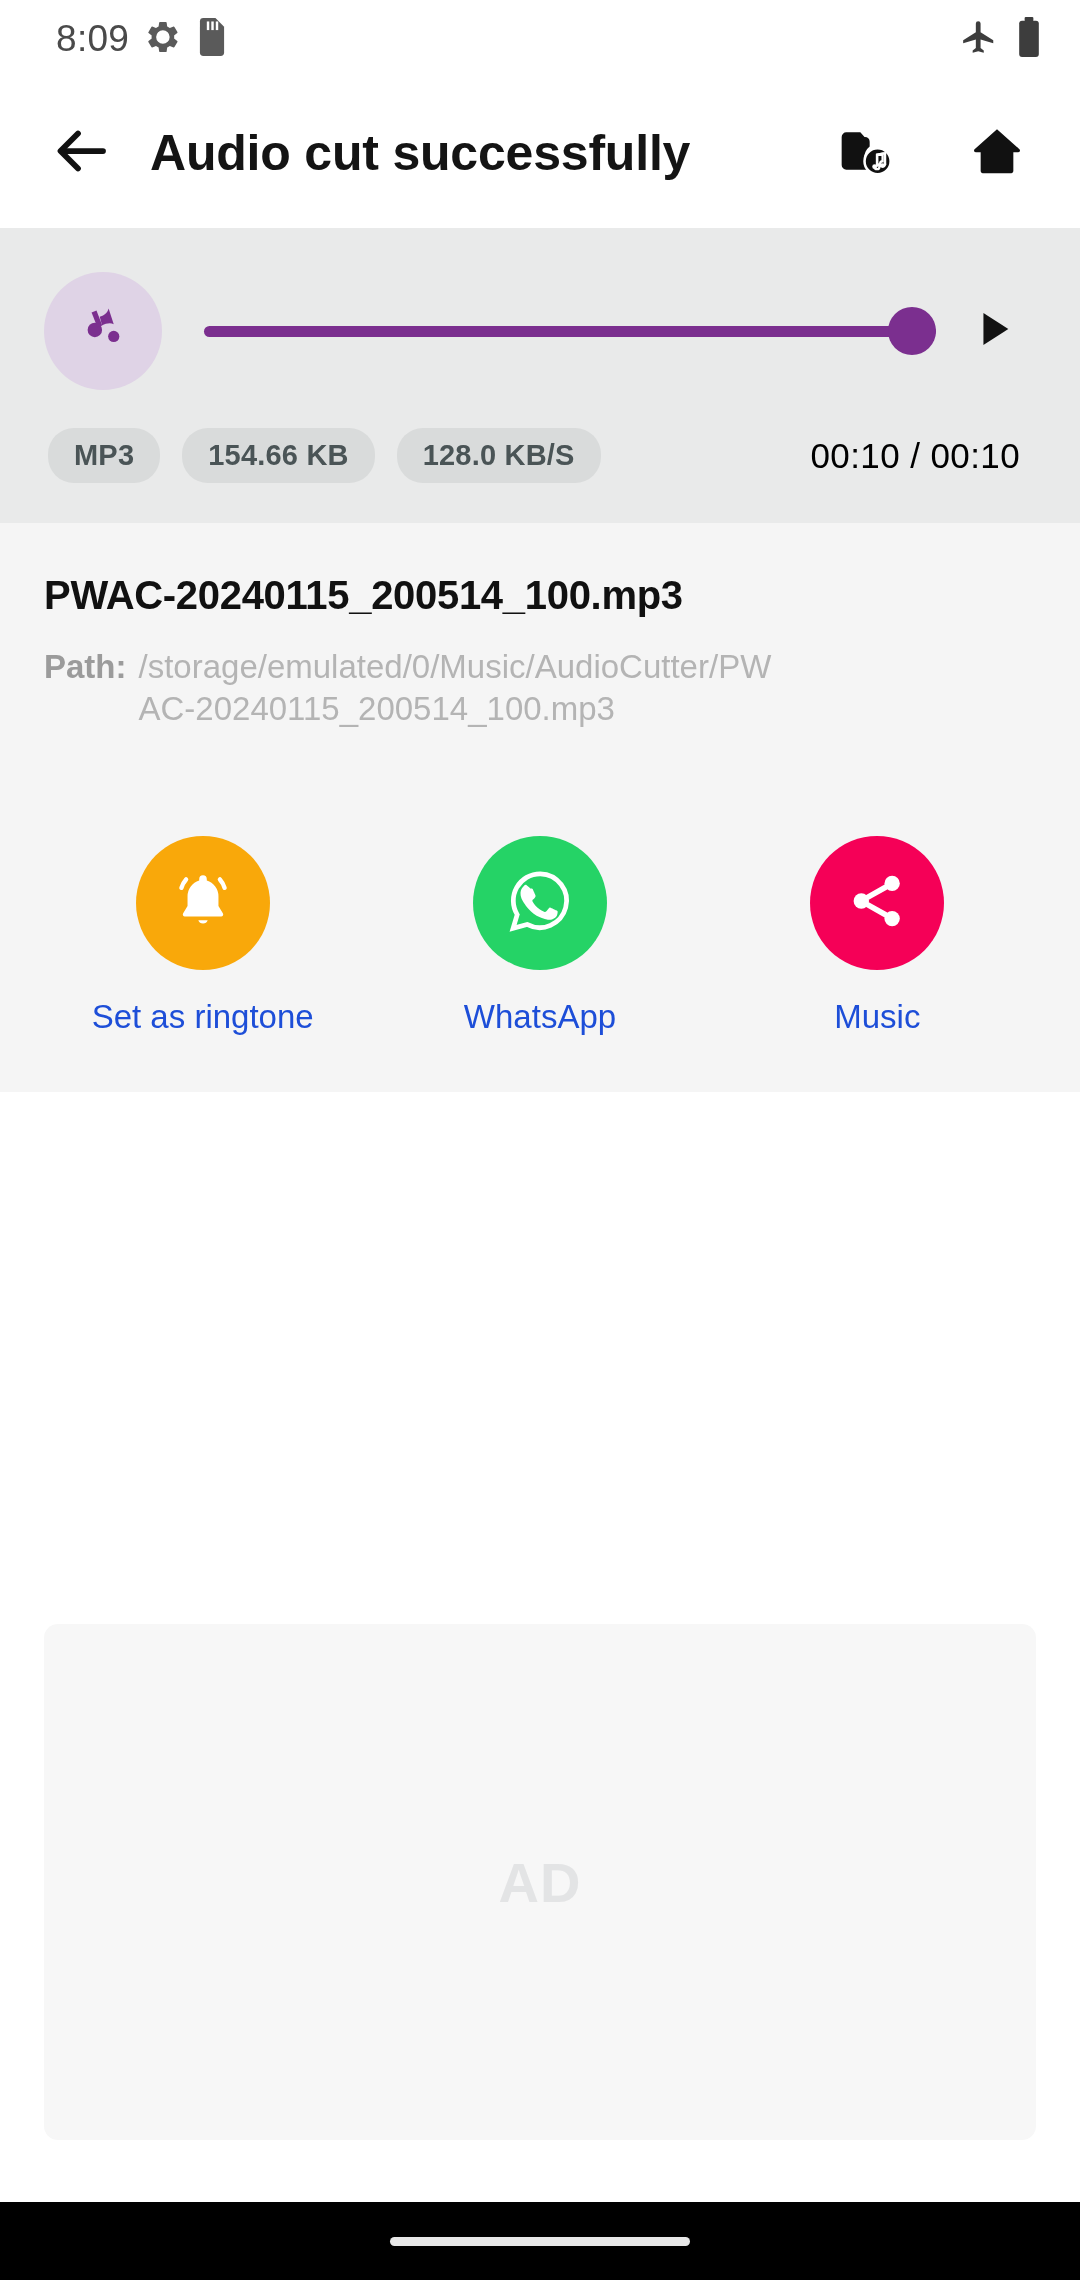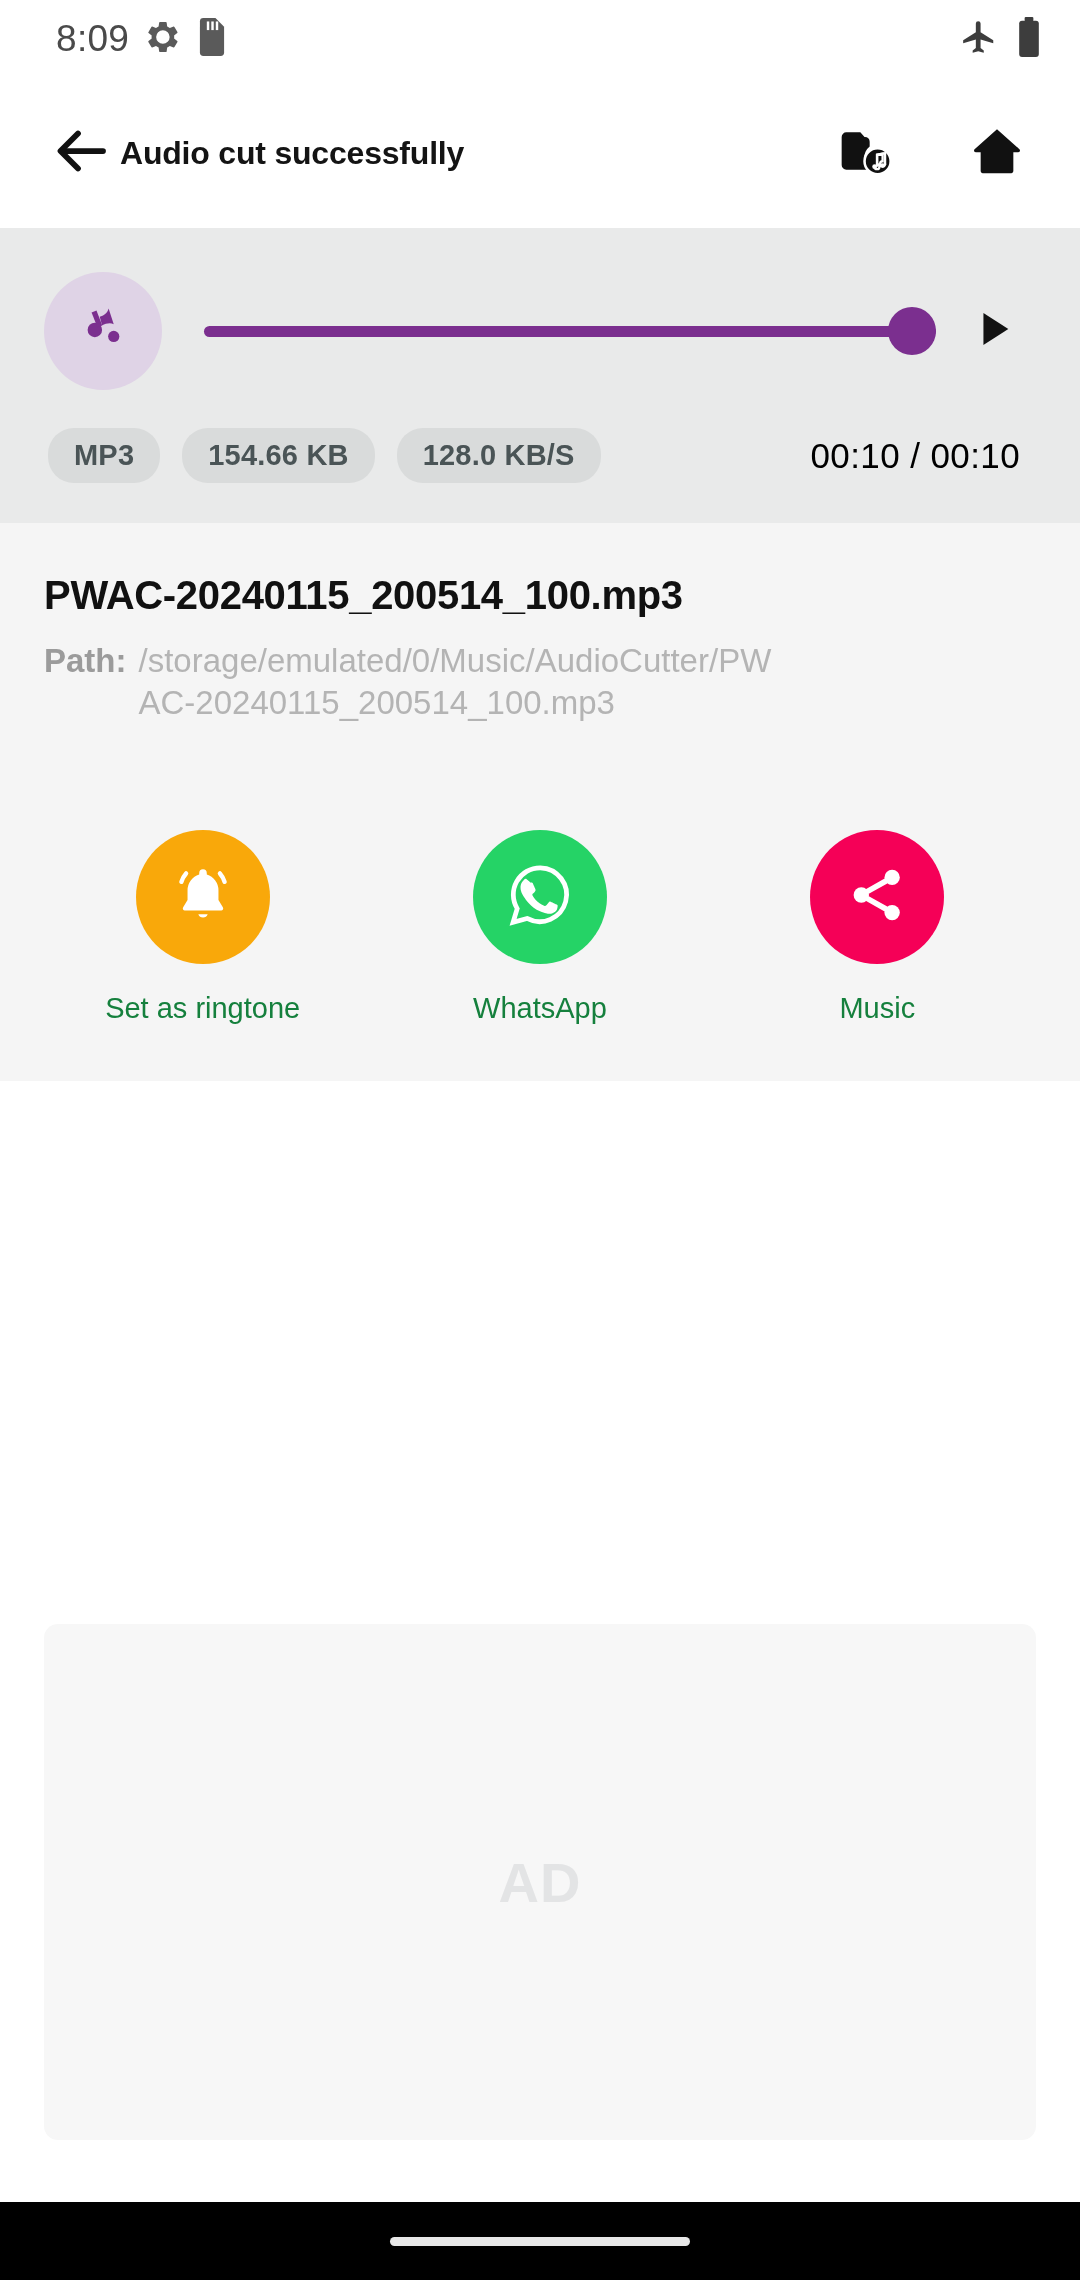"Audio cut successfully" .app-title { font-size: 32px -> 50px; margin-left: none -> 30px }
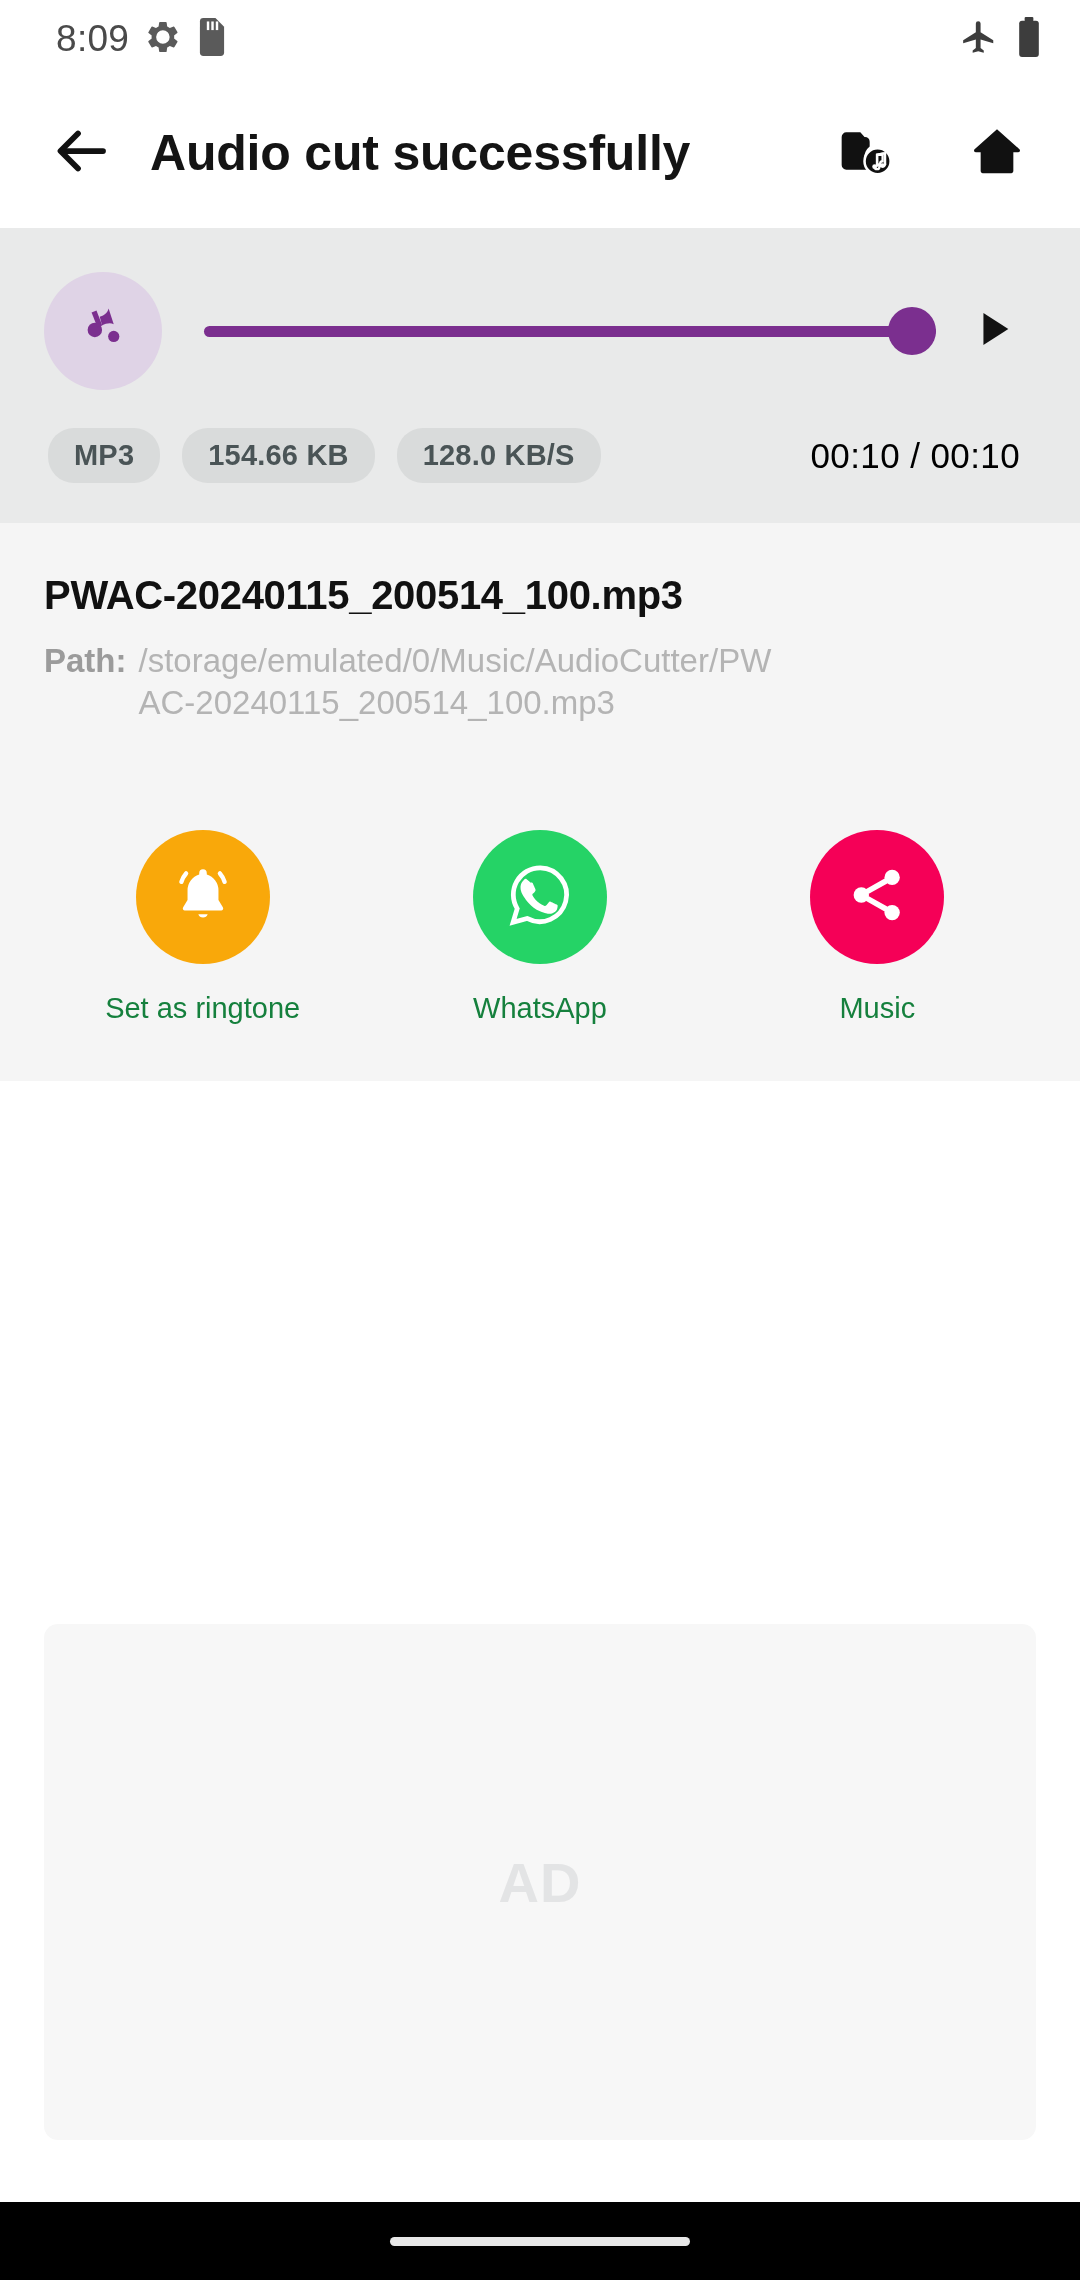"Path:" .path-row { margin-top: 22px -> 28px }
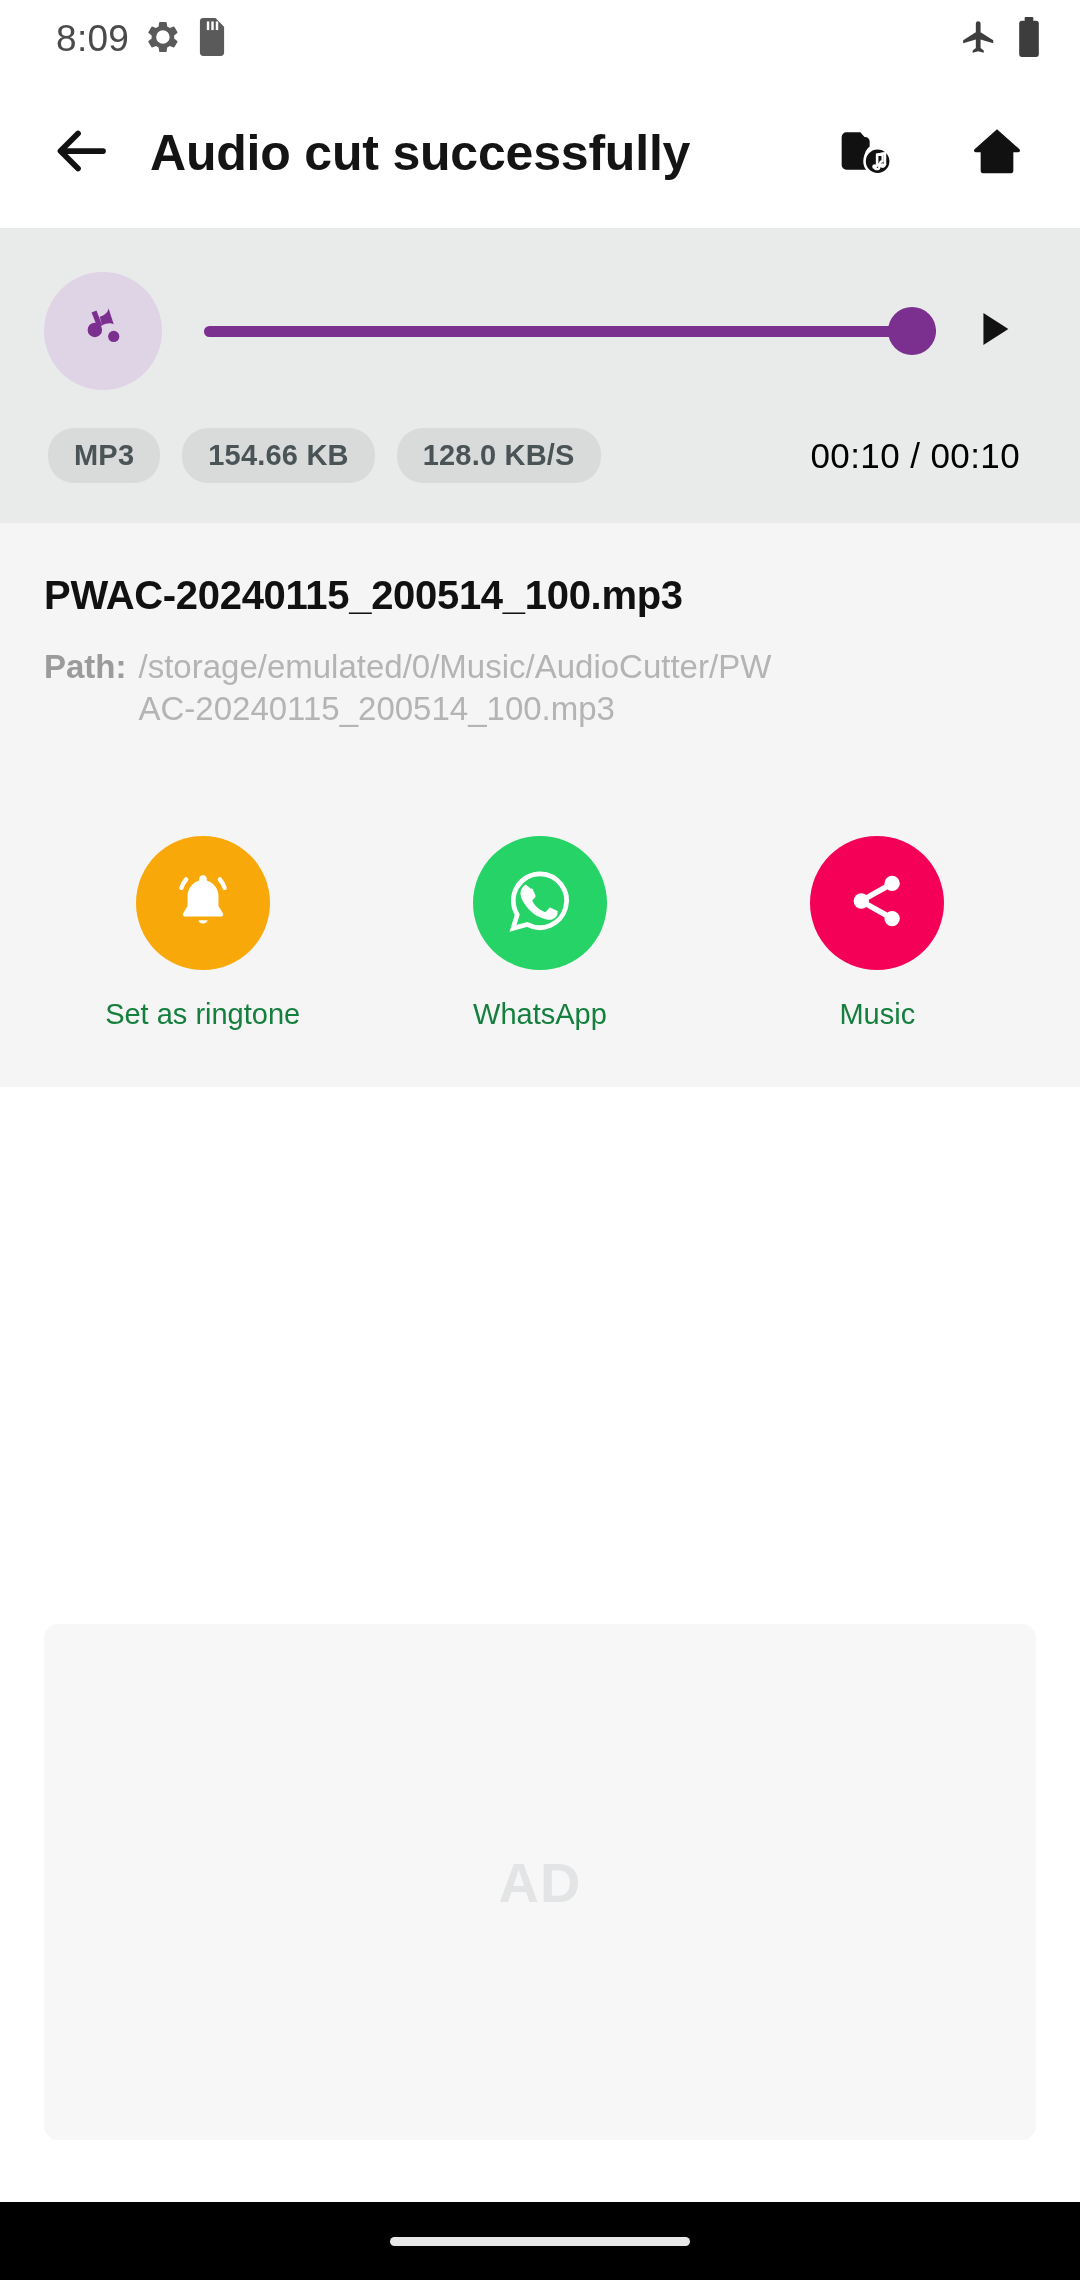"Set as ringtone" .action-label { color: #15803d -> #1d4ed8; font-size: 29px -> 33px }
